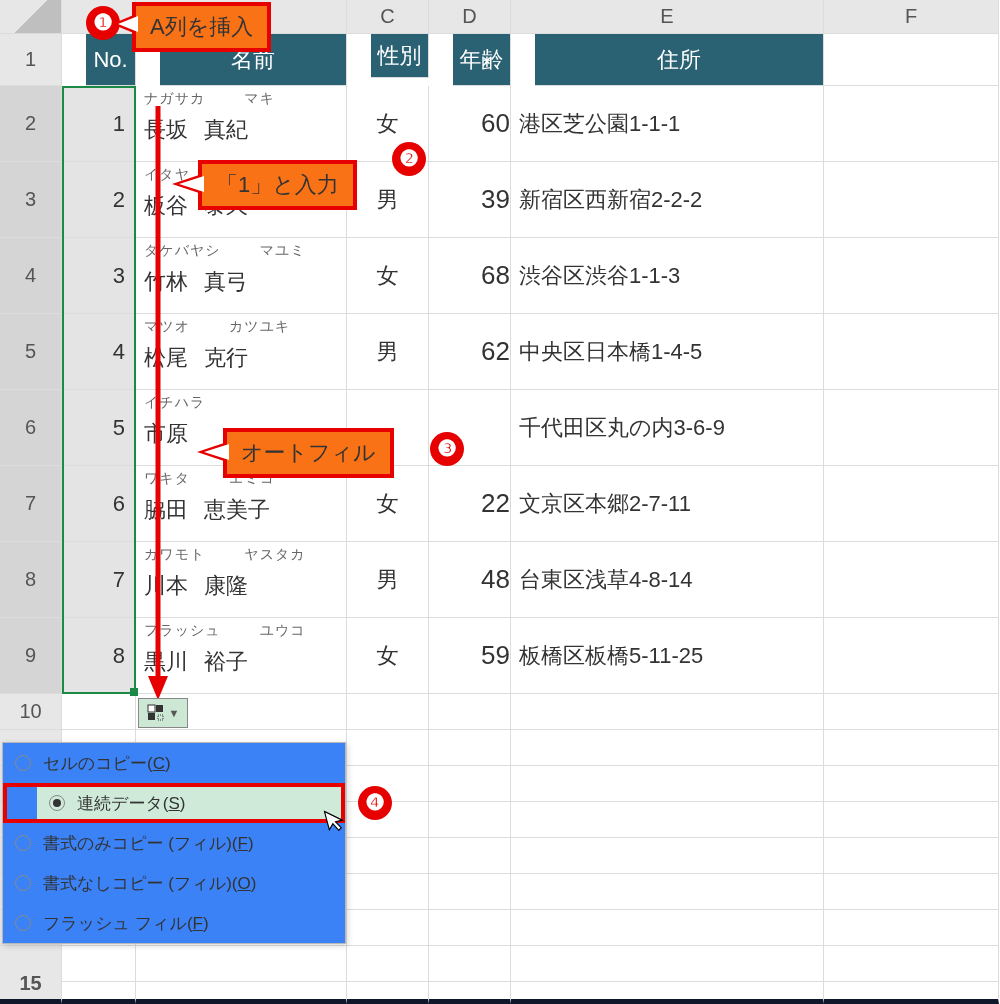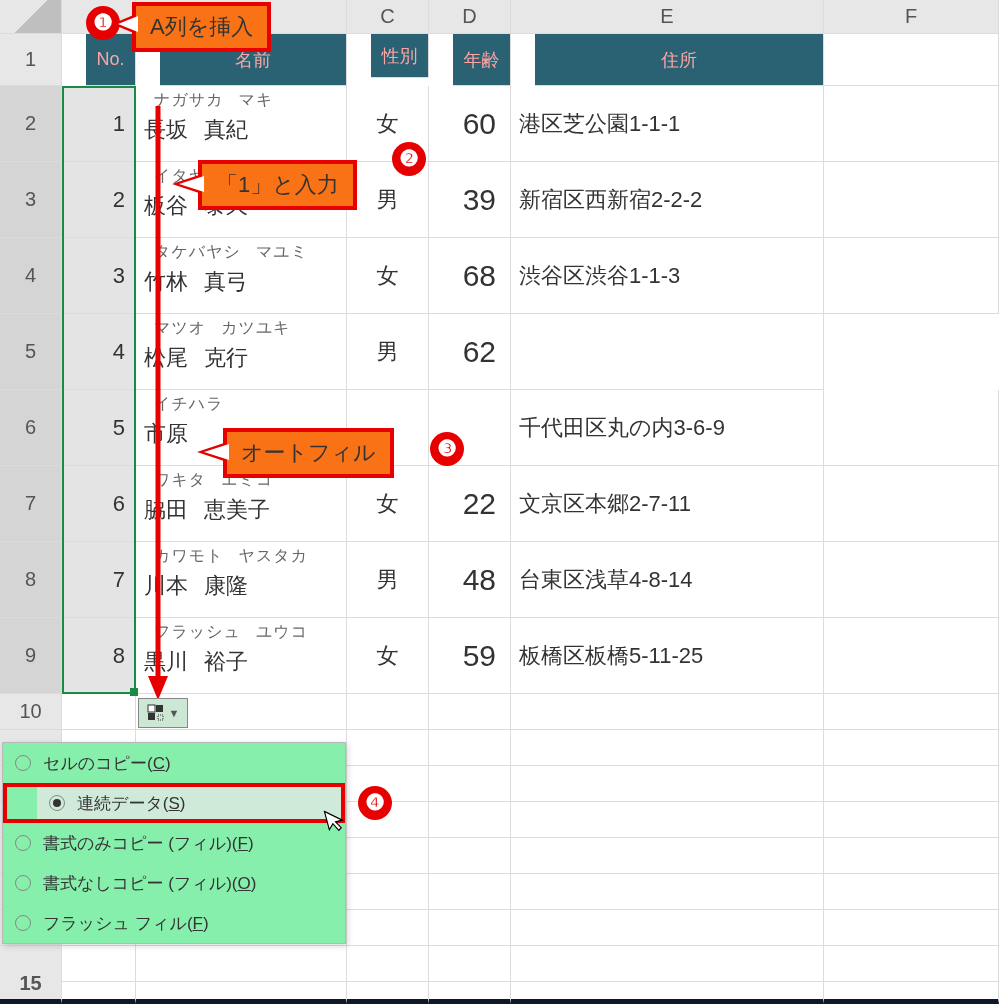"No." .thcell { color: #fca5a5 -> #ffffff; font-size: 18px -> 22px }
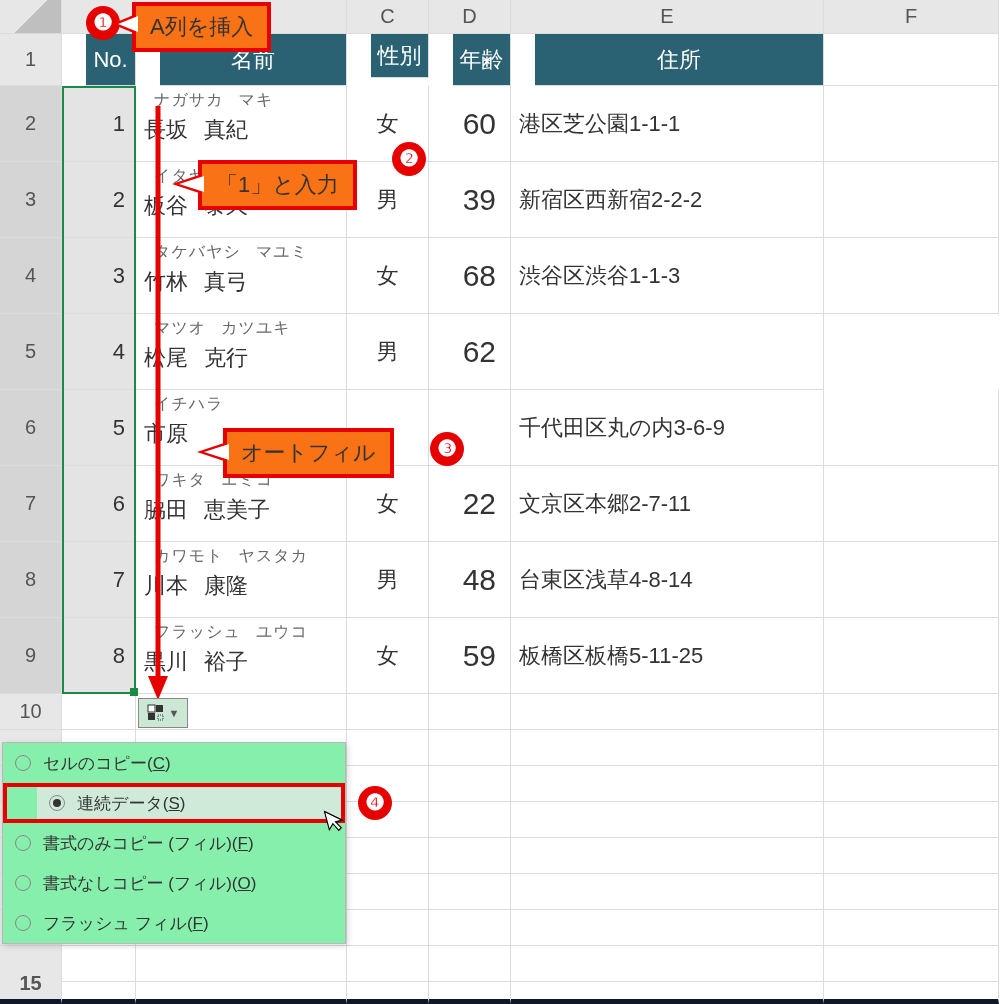"ナガサカ" .furigana { font-size: 16px -> 14px; gap: 15px -> 39px; left: 18px -> 8px }
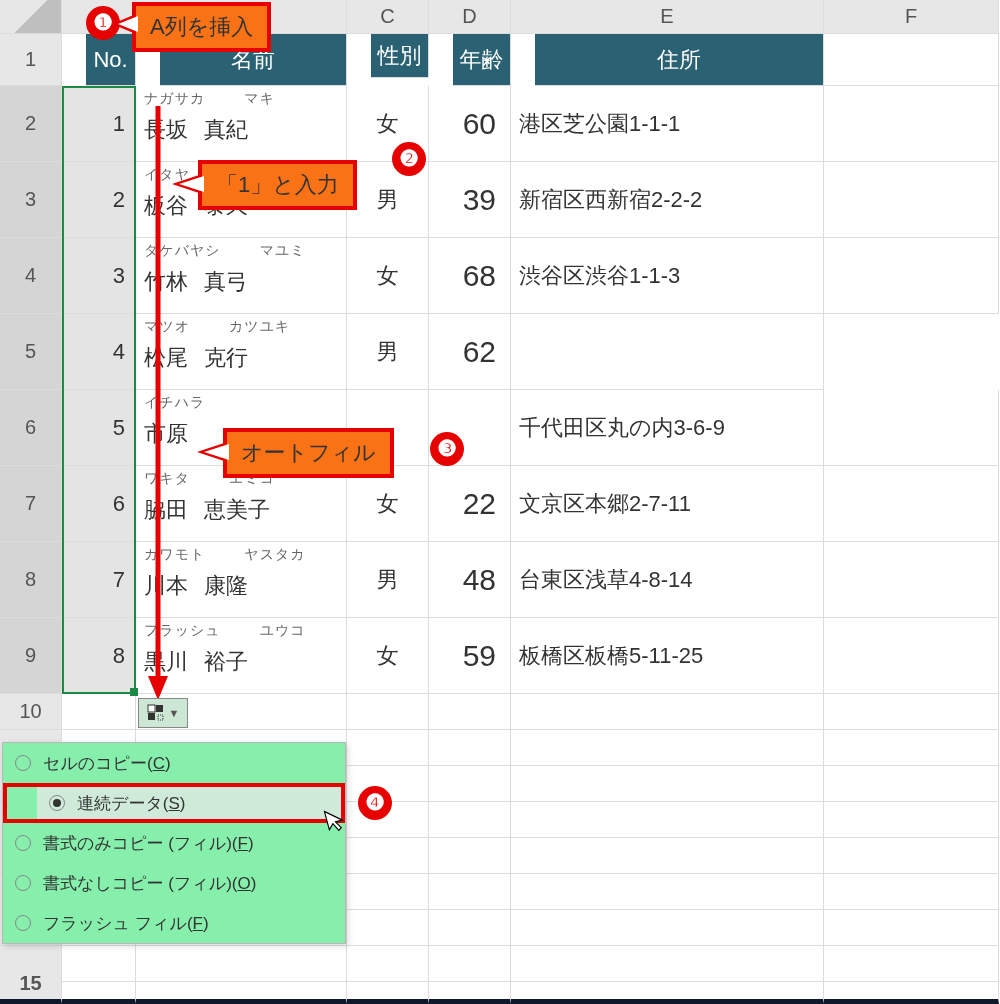"60" .tdD { font-size: 30px -> 26px; padding-right: 14px -> none }
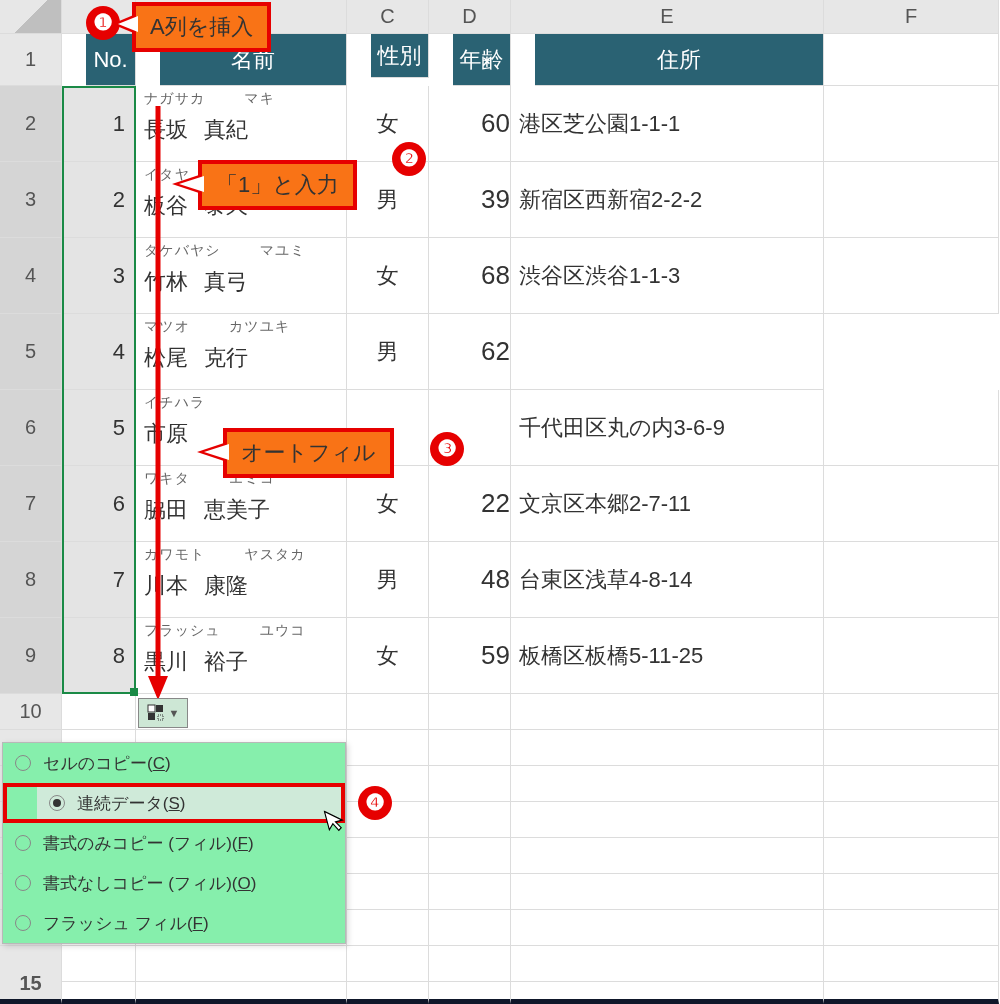"中央区日本橋1-4-5" div.tdE { html: none -> <div>中央区日本橋1-4-5</div> }
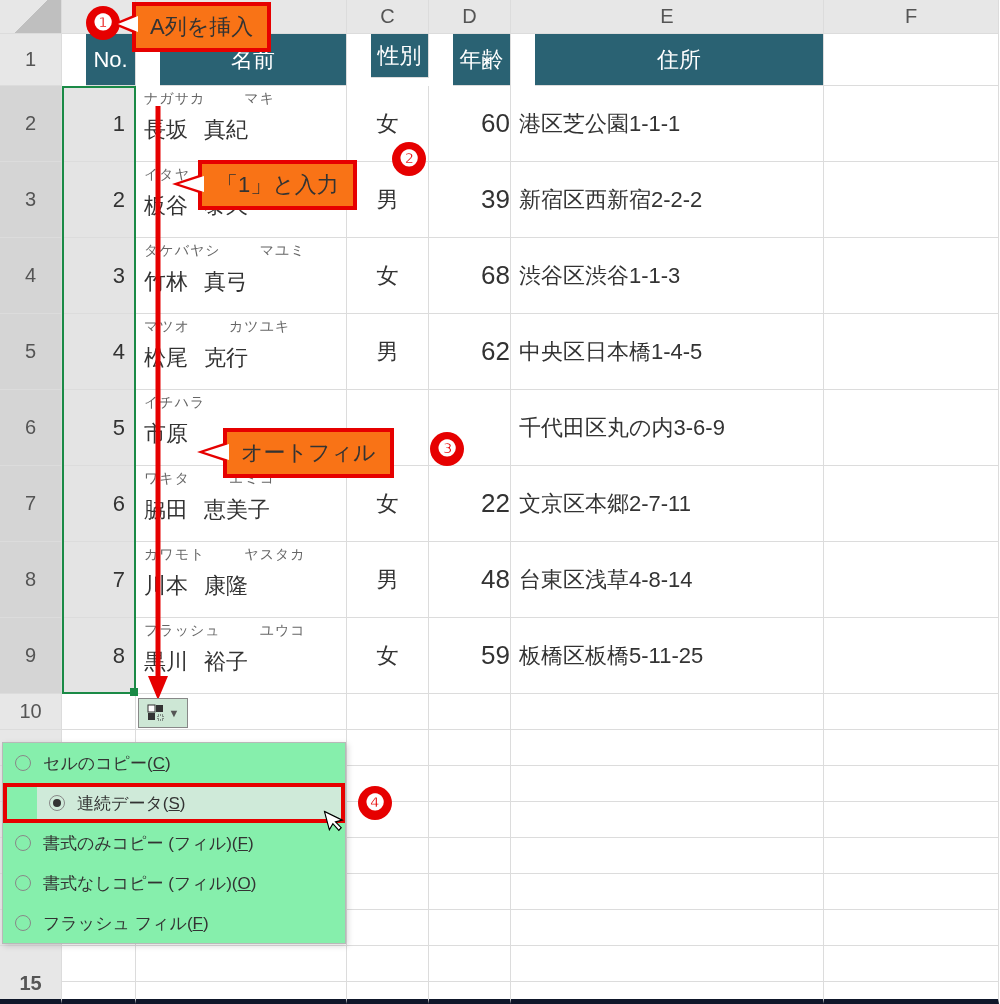"セルのコピー(C)" .menu { background: #86efac -> #3b82f6 }
